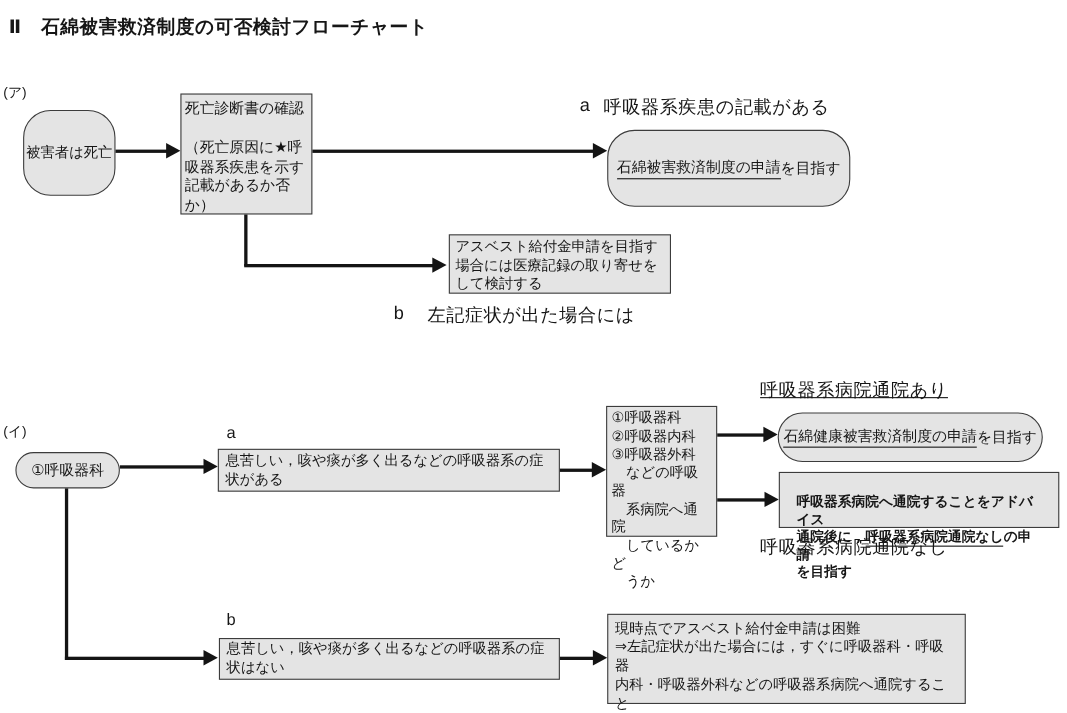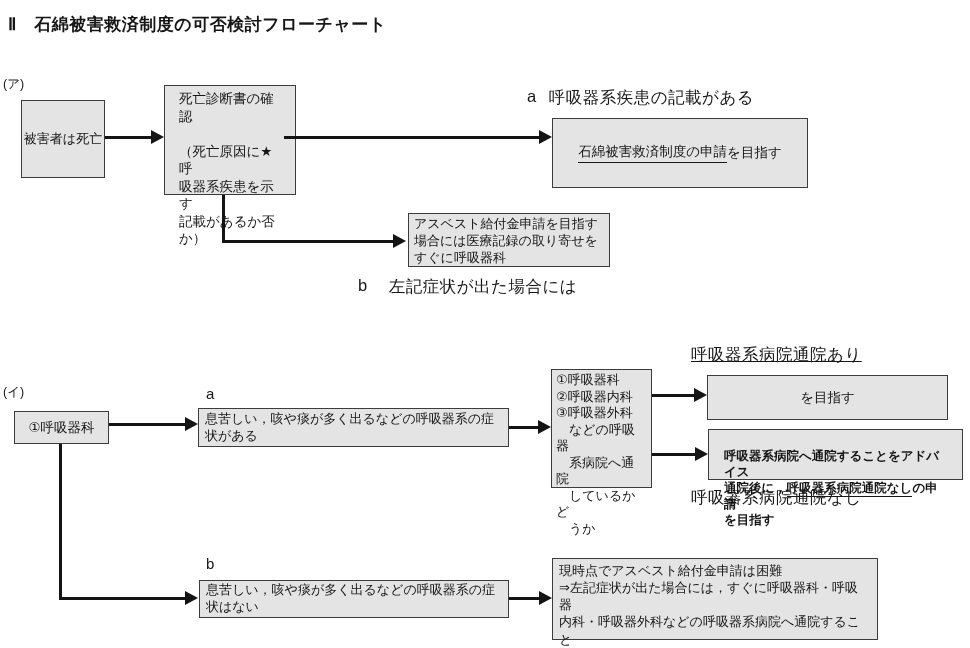"Ⅱ 石綿被害救済制度の可否検討フローチャート" .title { font-family: Liberation Serif, serif -> none }
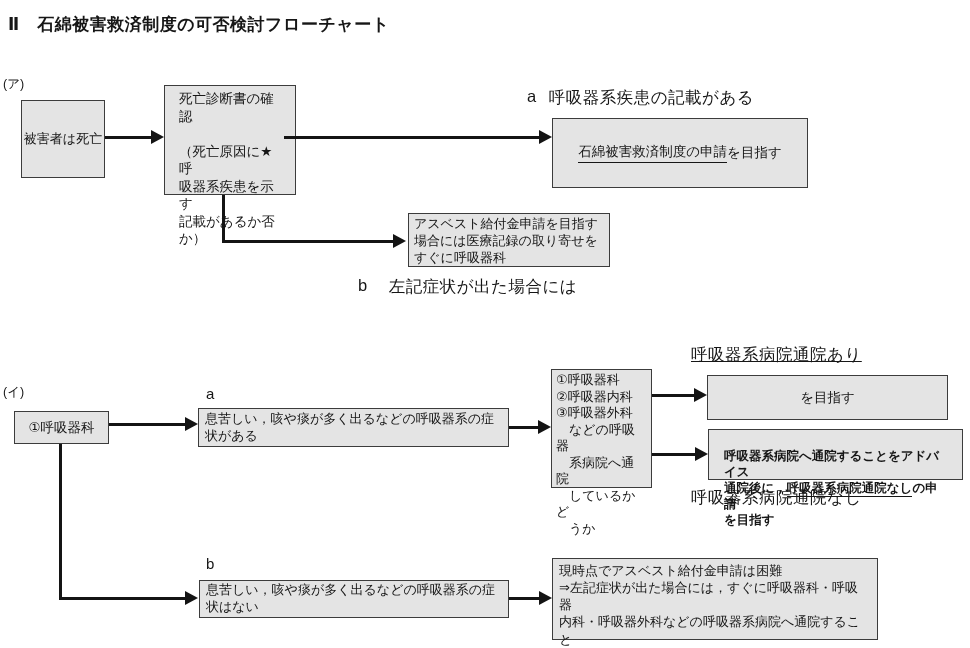"死亡診断書の確認" div.box { padding: 4px 14px -> 4px 3px; width: 132px -> 120px }
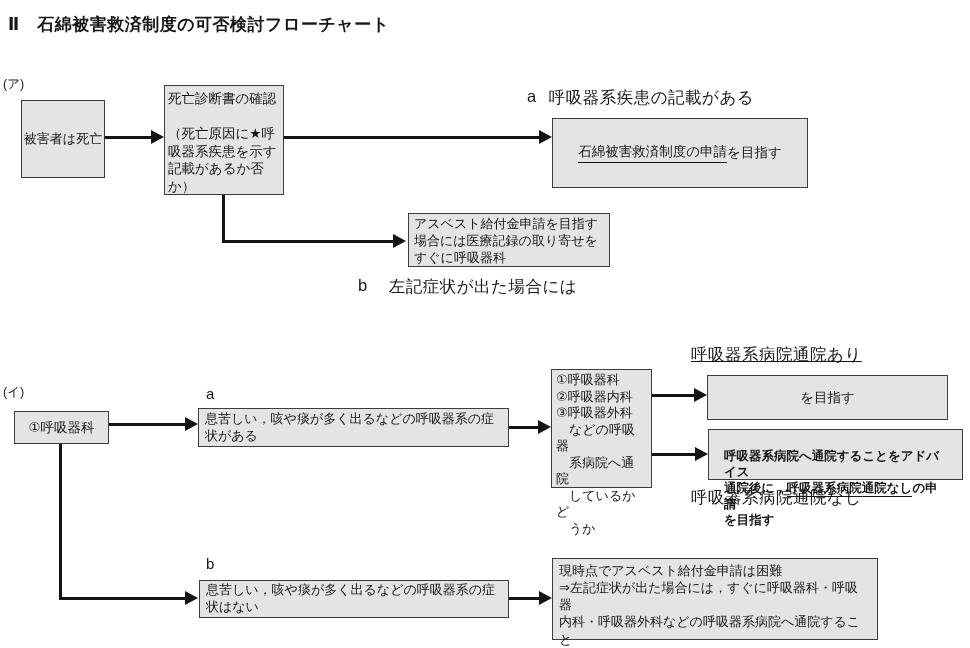"被害者は死亡" .box.center { border-radius: none -> 25px }
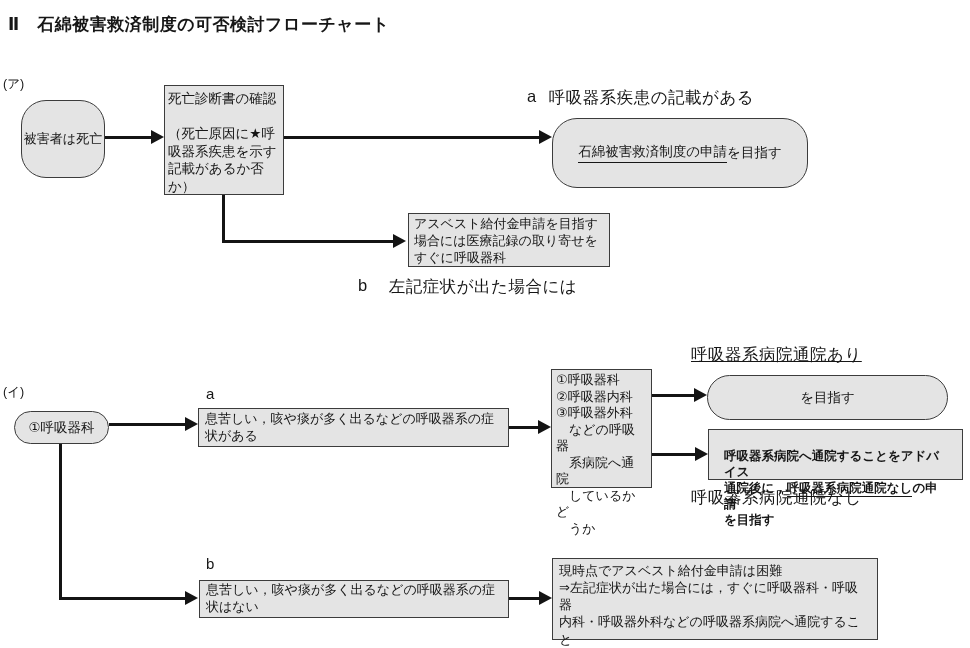"石綿被害救済制度の申請" div.box { width: 256px -> 221px }
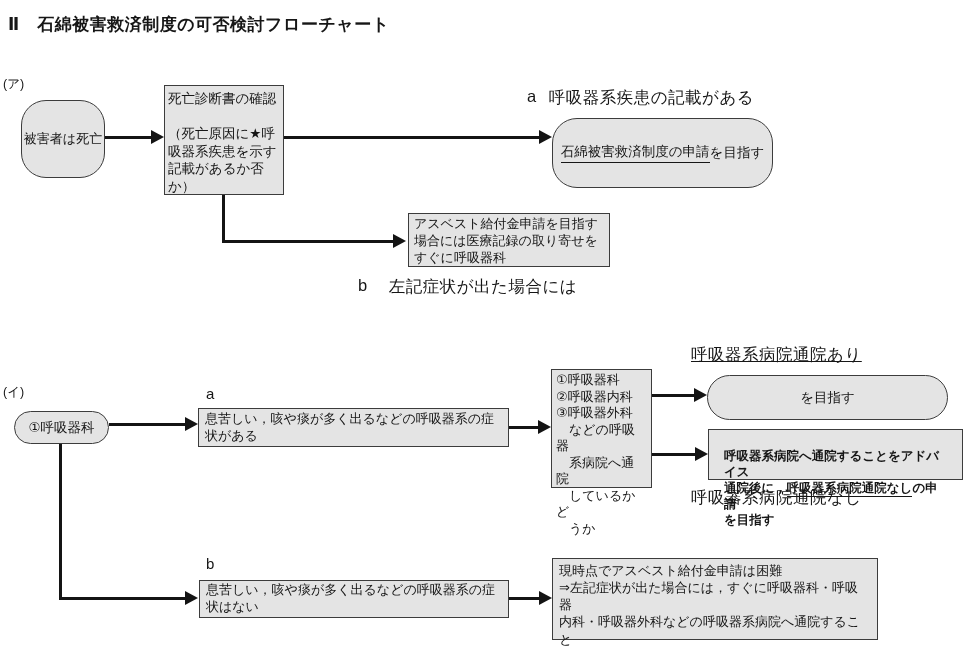"アスベスト給付金申請を目指す" div.box { text: すぐに呼吸器科 -> して検討する }
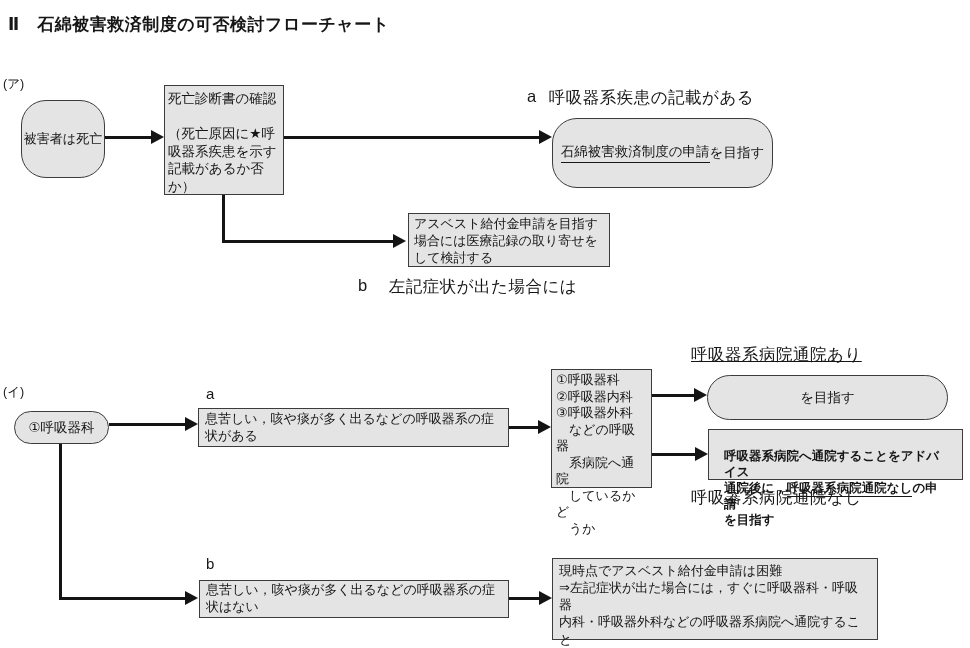"石綿健康被害救済制度の申請" span.ul { html: none -> <span>石綿健康被害救済制度の申請</span> }
